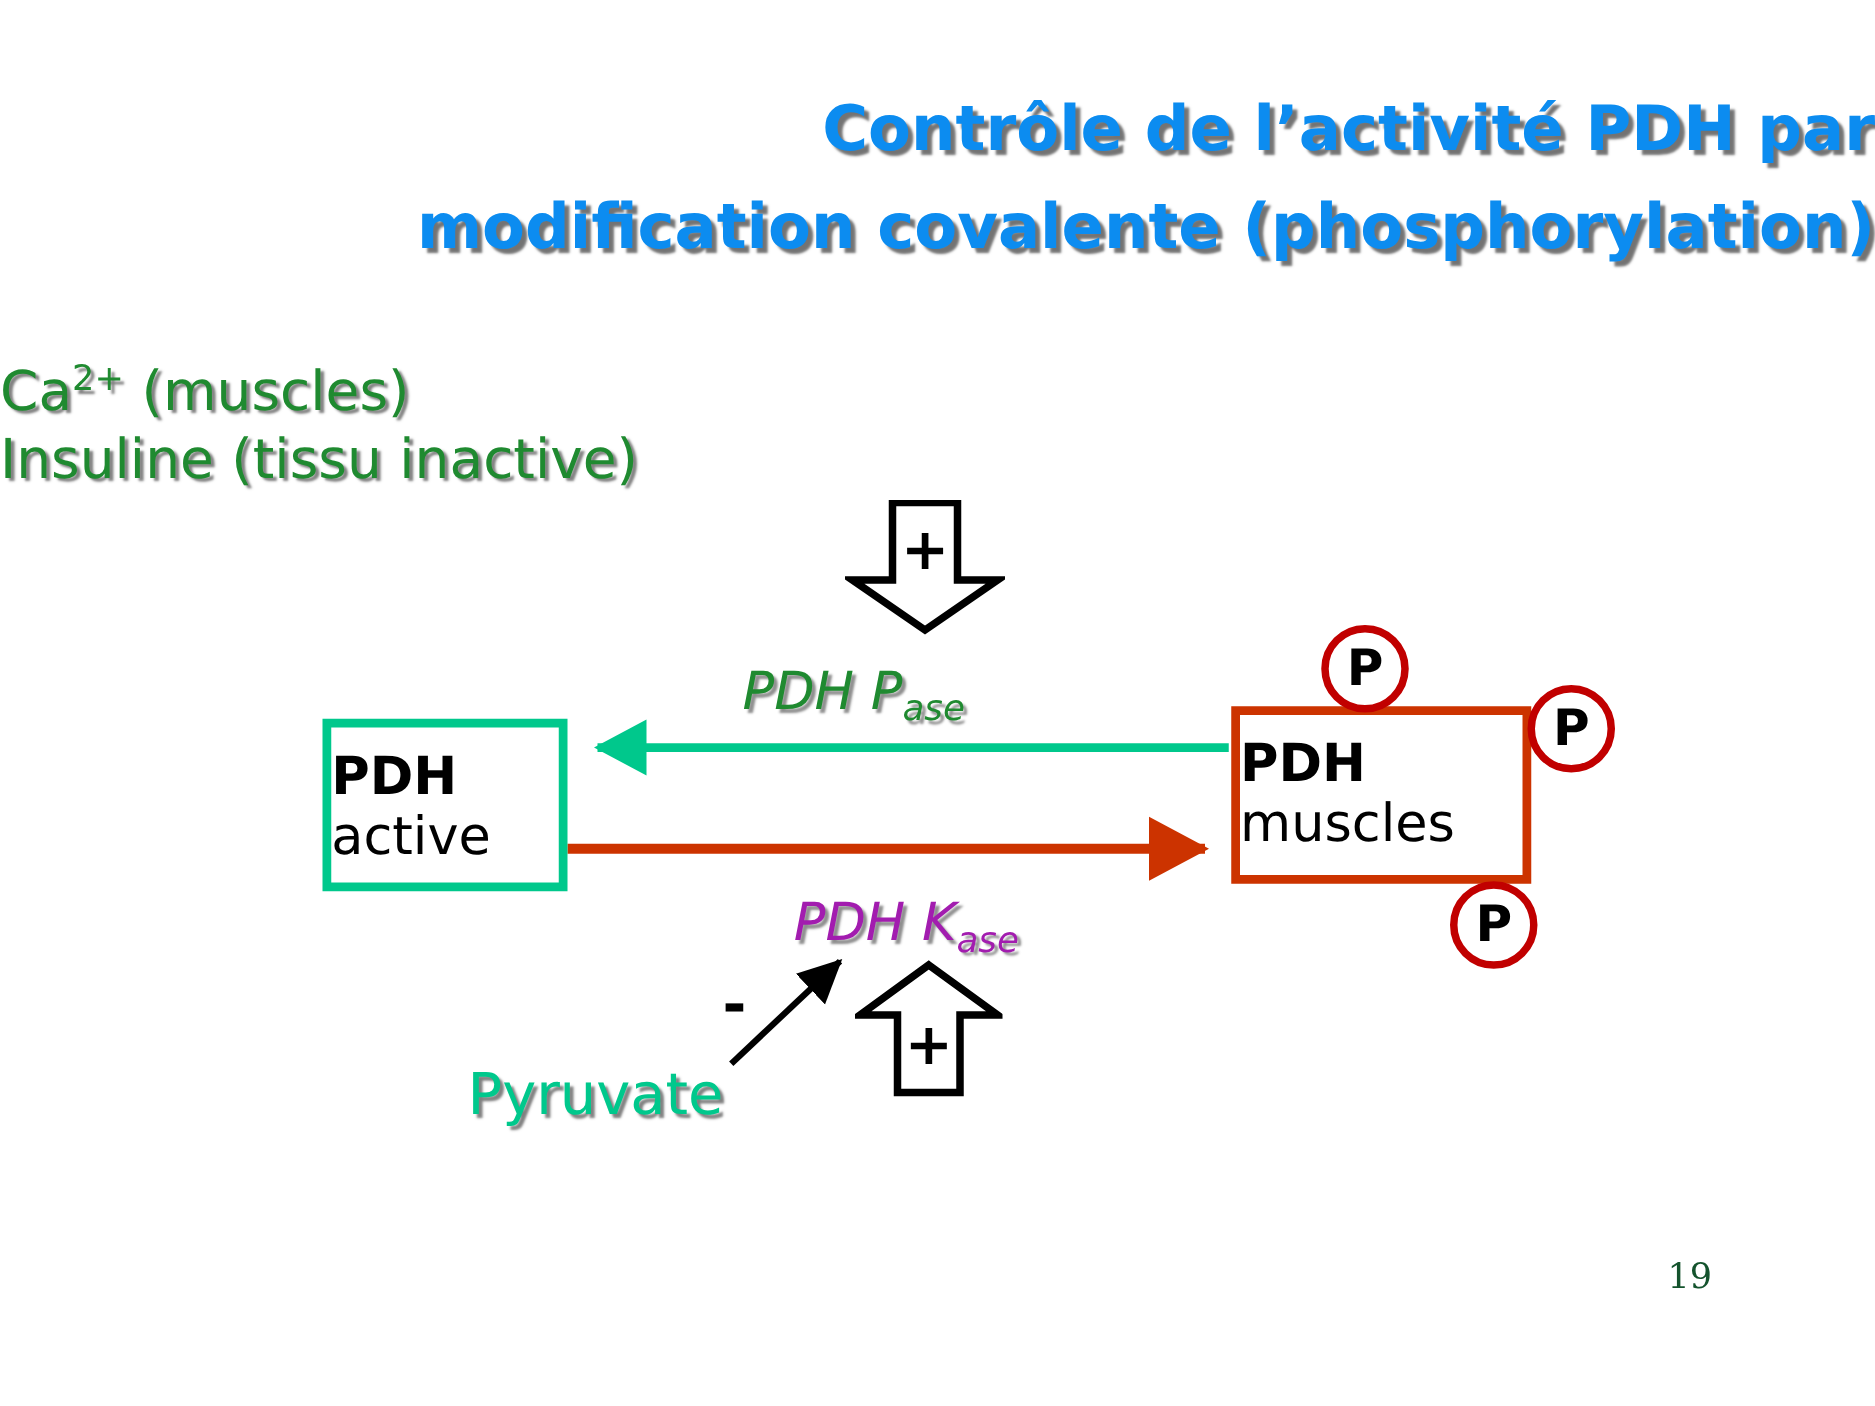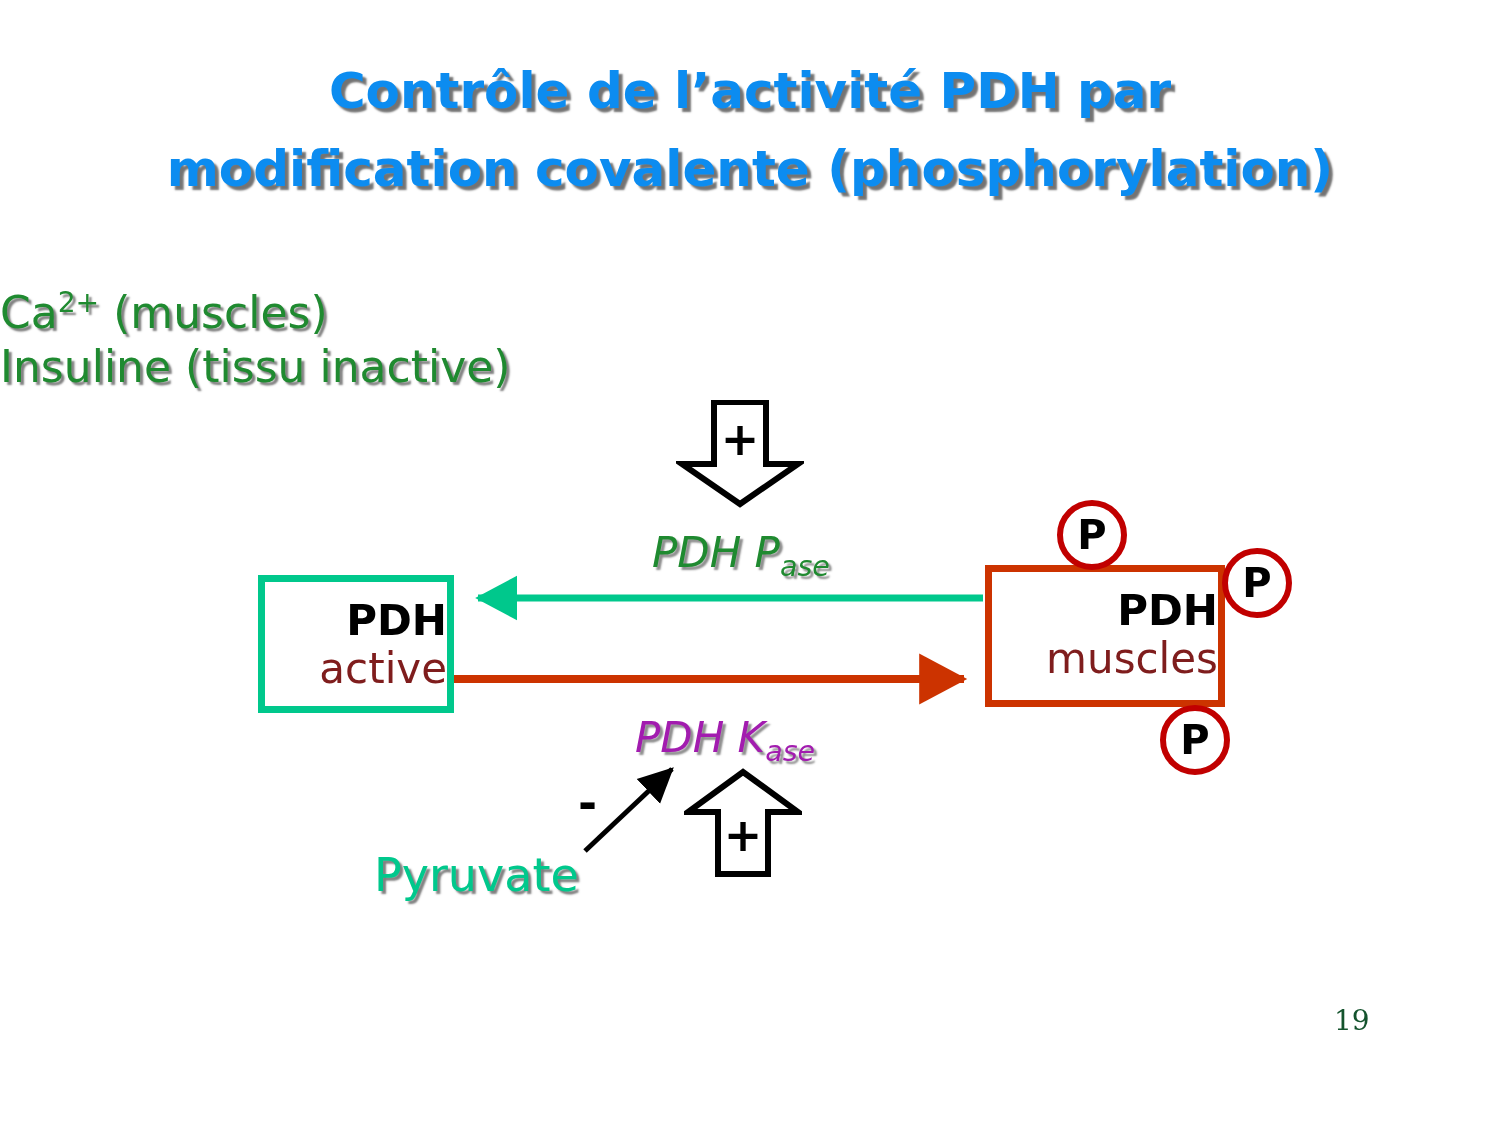"Contrôle de l’activité PDH par" .title-block { text-align: center -> right; top: 52px -> 64px }
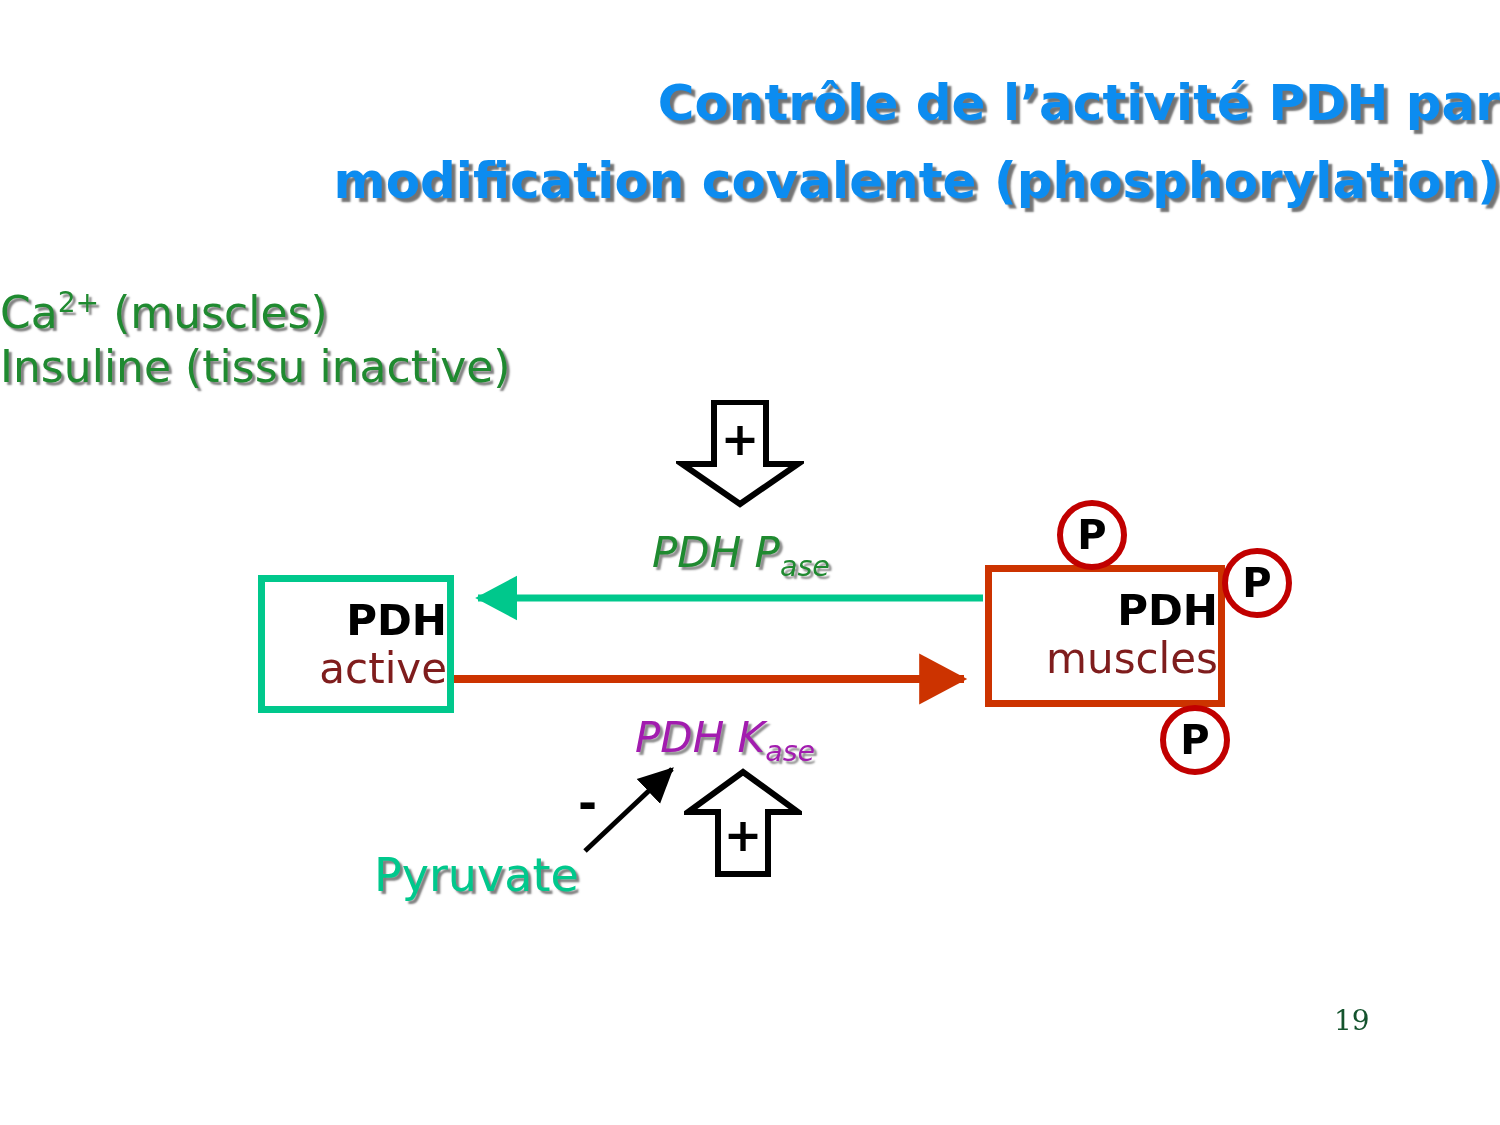"PDH Pase" #label-pase { left: 652px -> 594px }
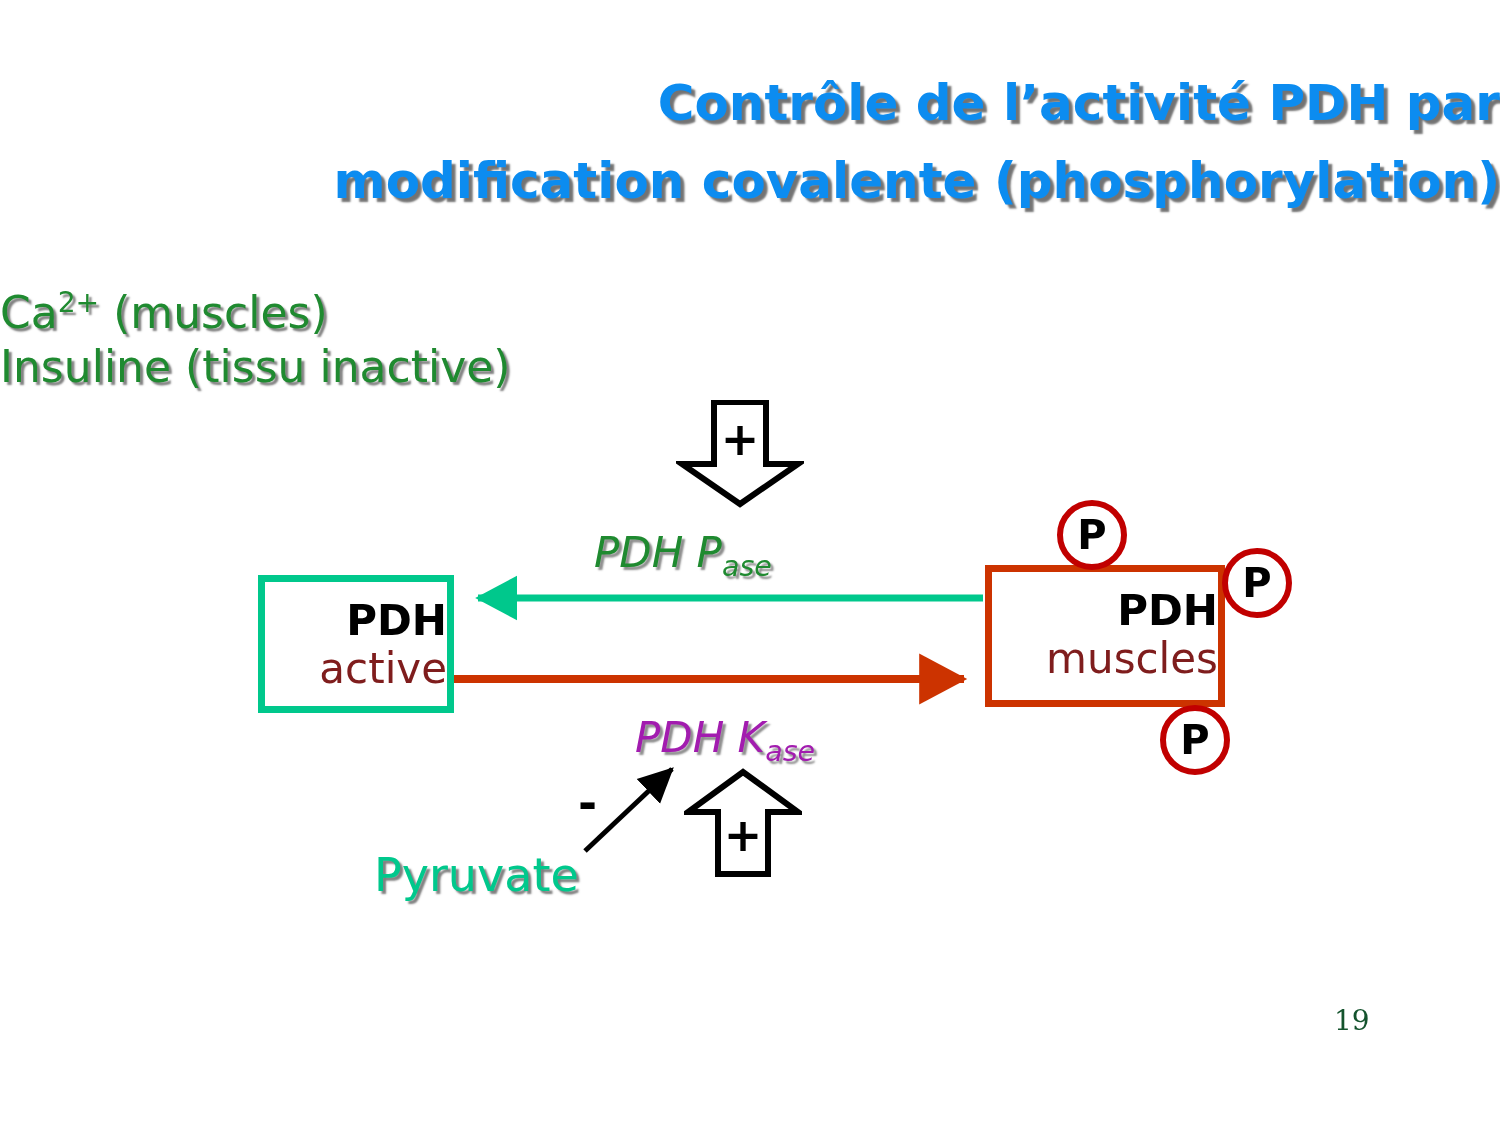"PDH" .pdh-box { padding-left: 21px -> none; text-align: right -> left }
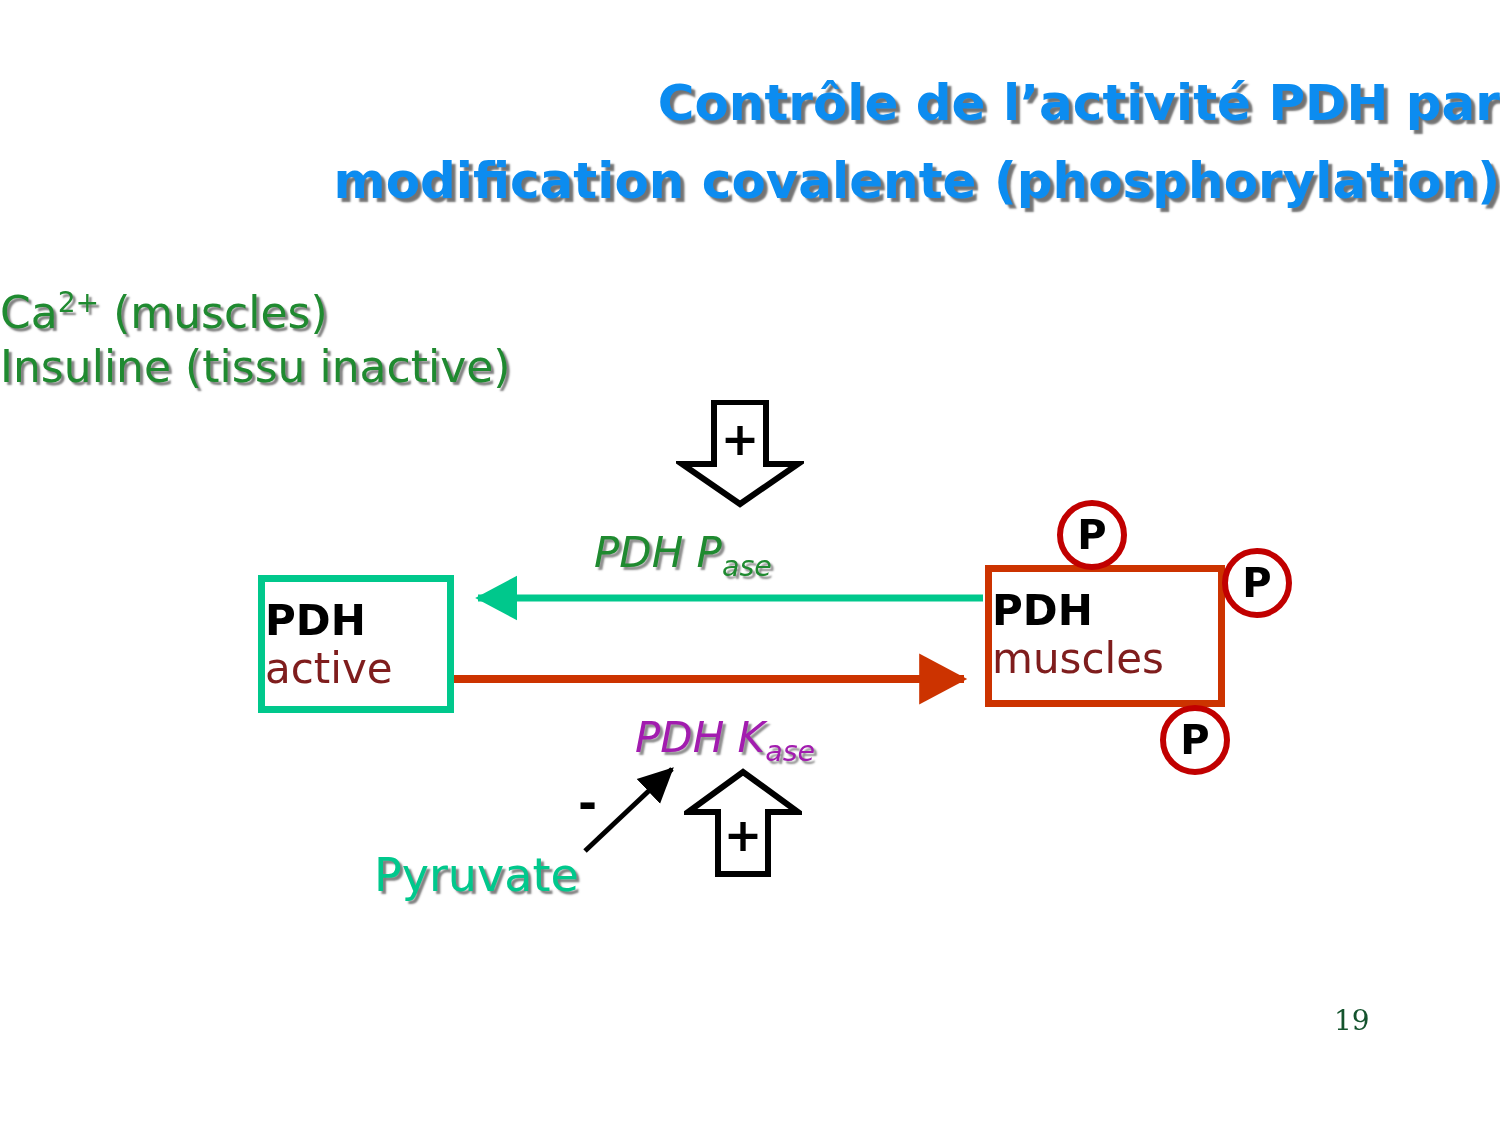"active" .pdh-box .st { color: #7f1d1d -> #000000 }
